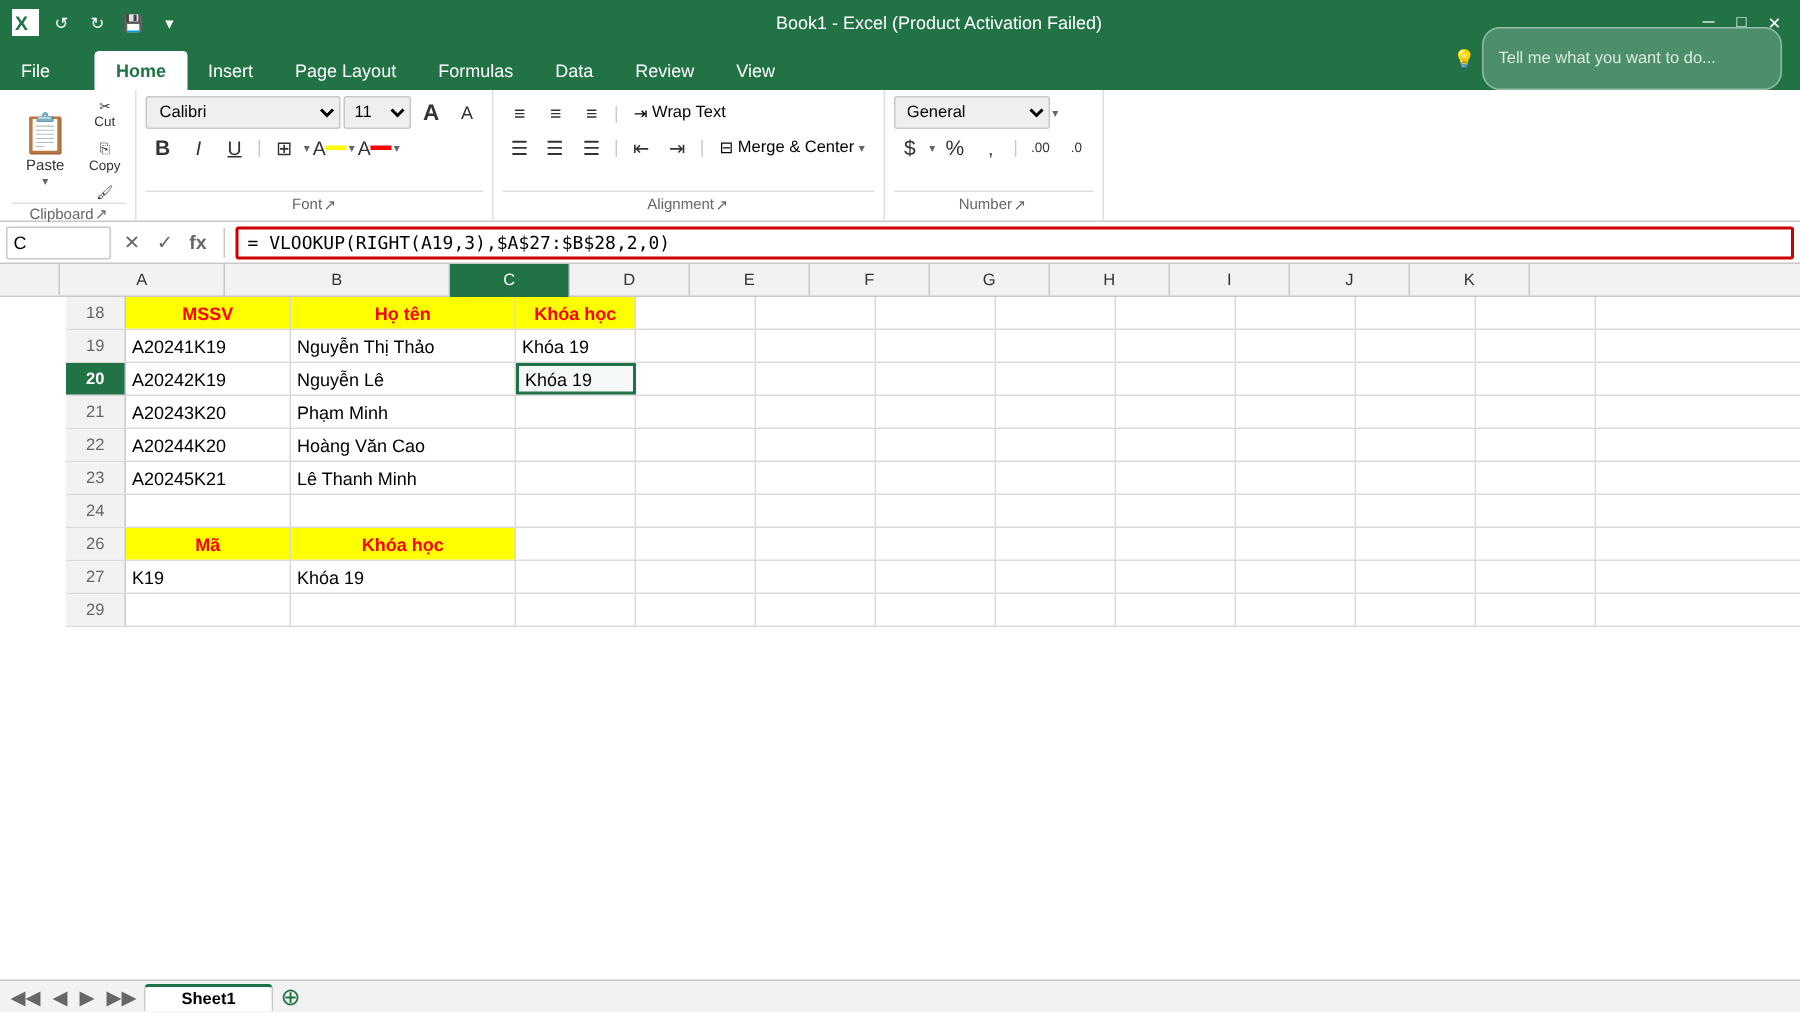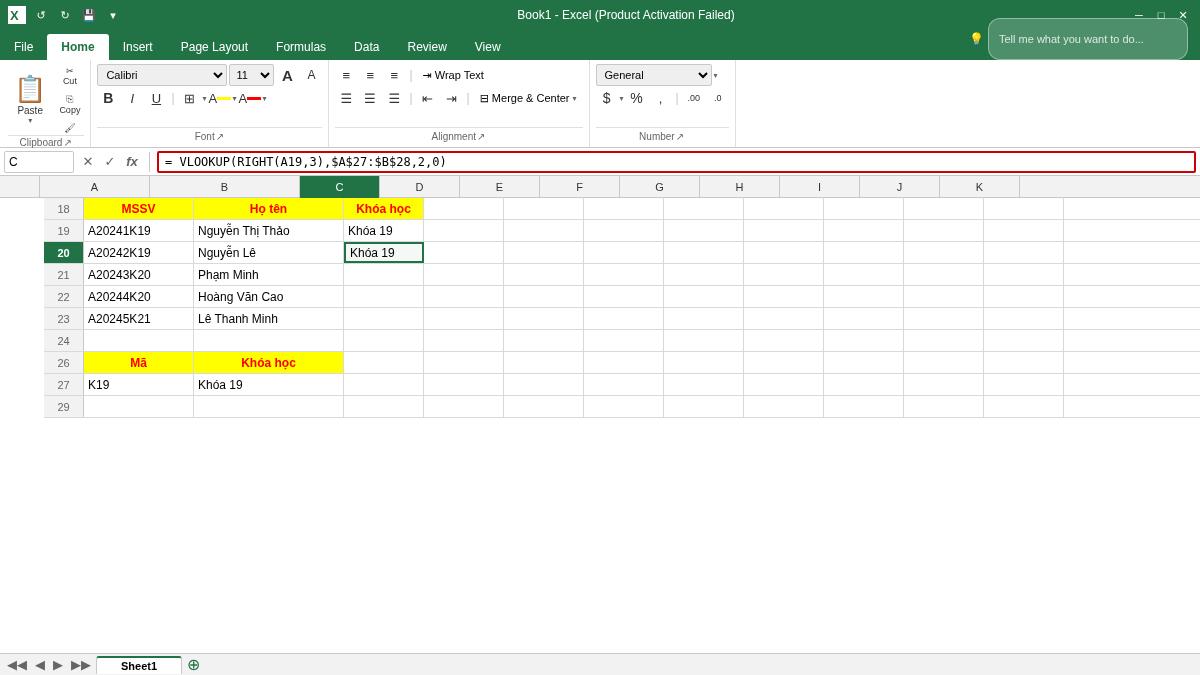"Home" .ribbon-tab.active { margin-left: none -> 16px }
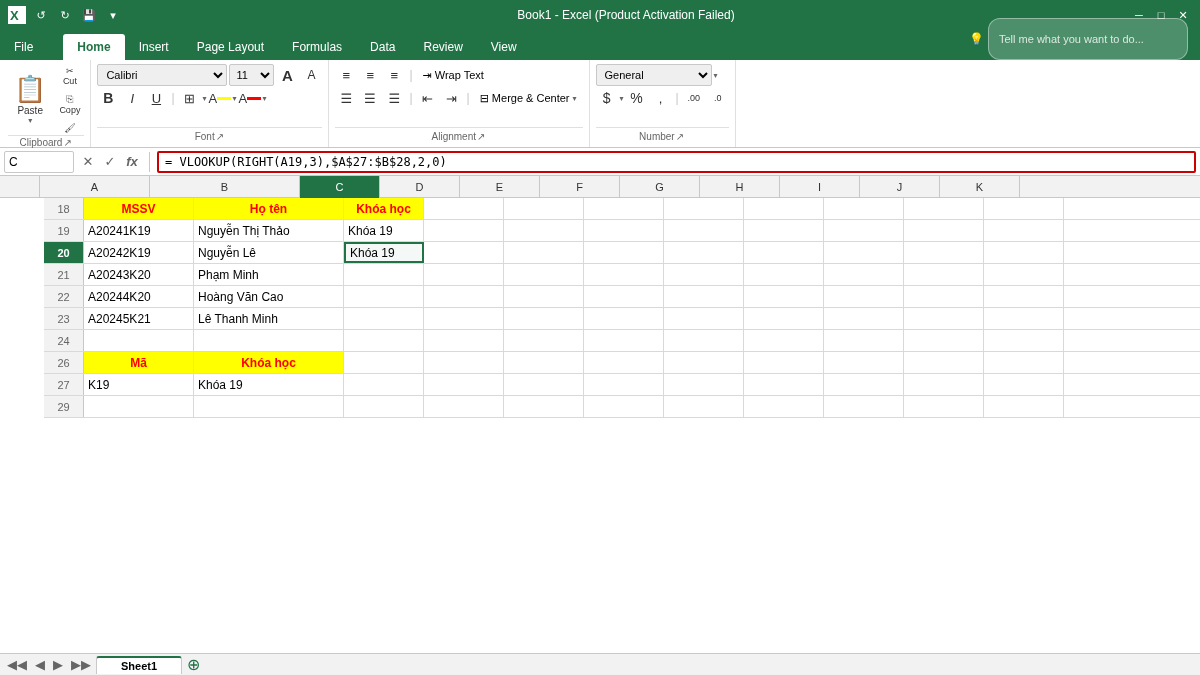"General" .number-select { width: 116px -> 104px }
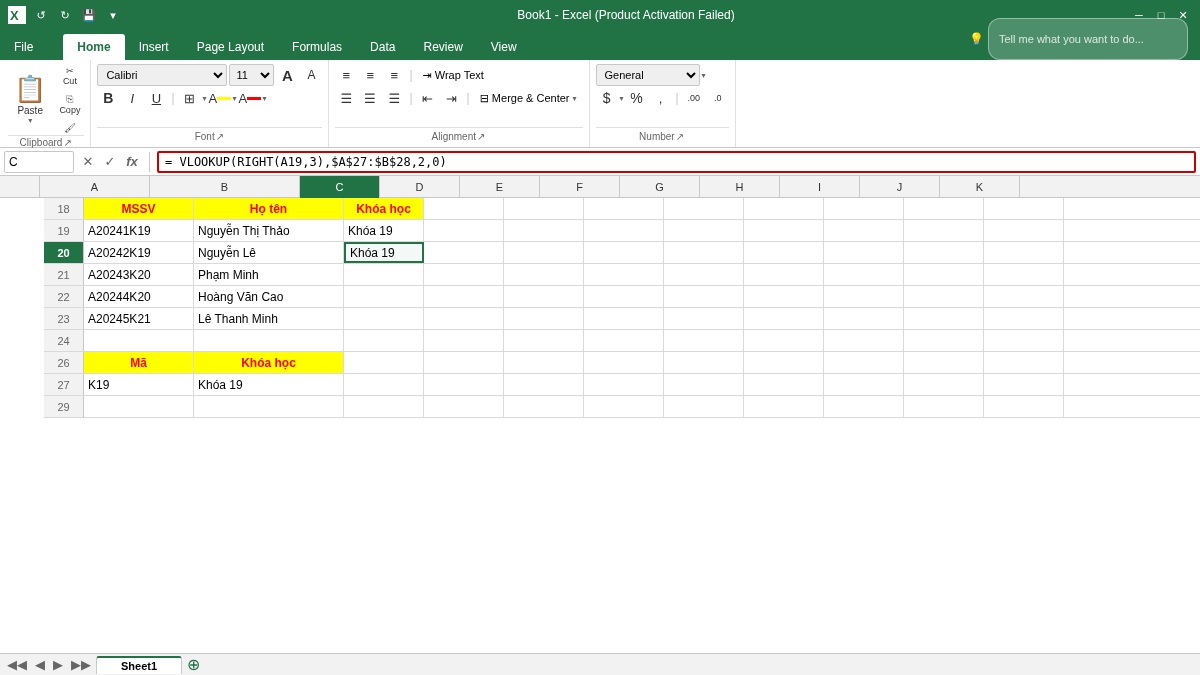"fx" div.formula-icon-btn { font-style: italic -> none }
